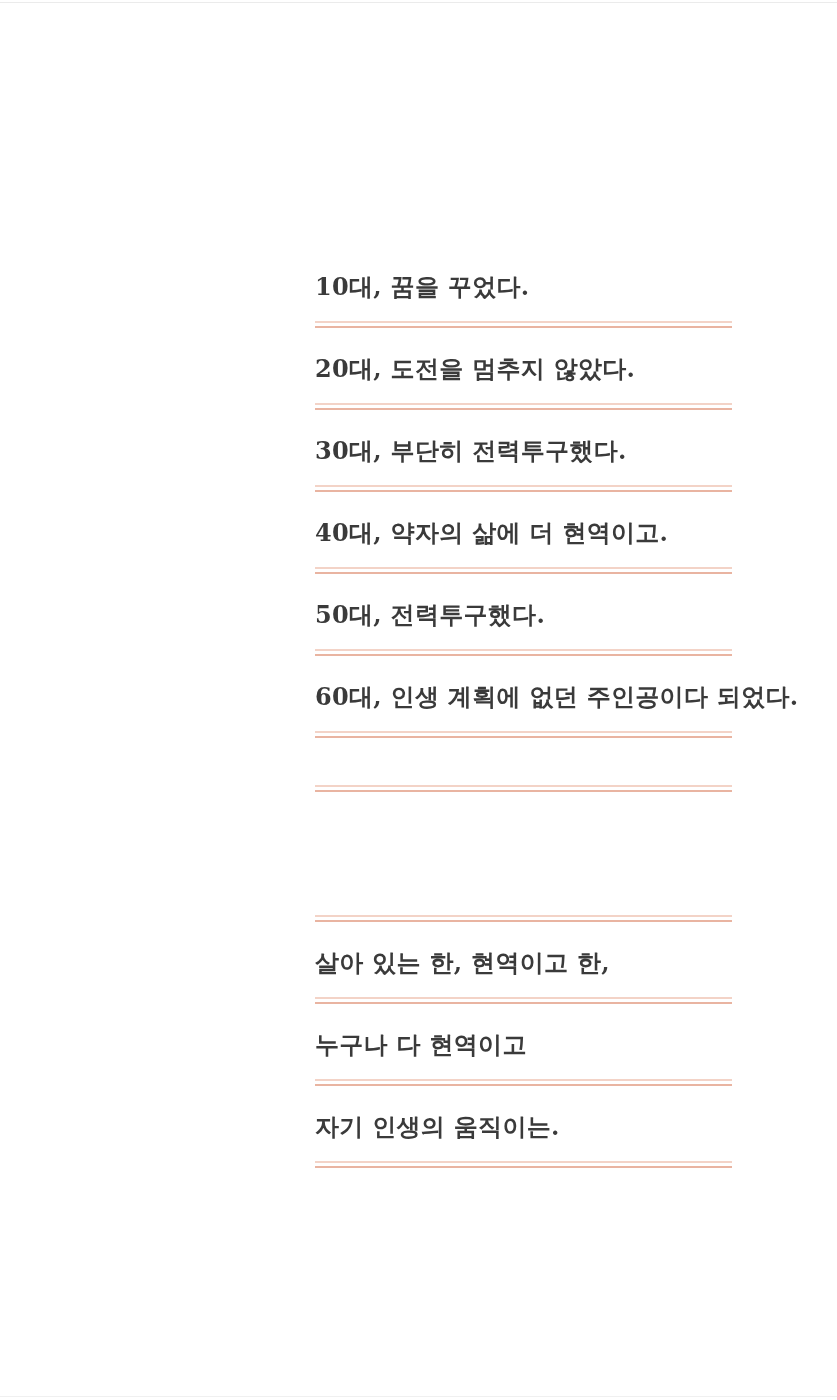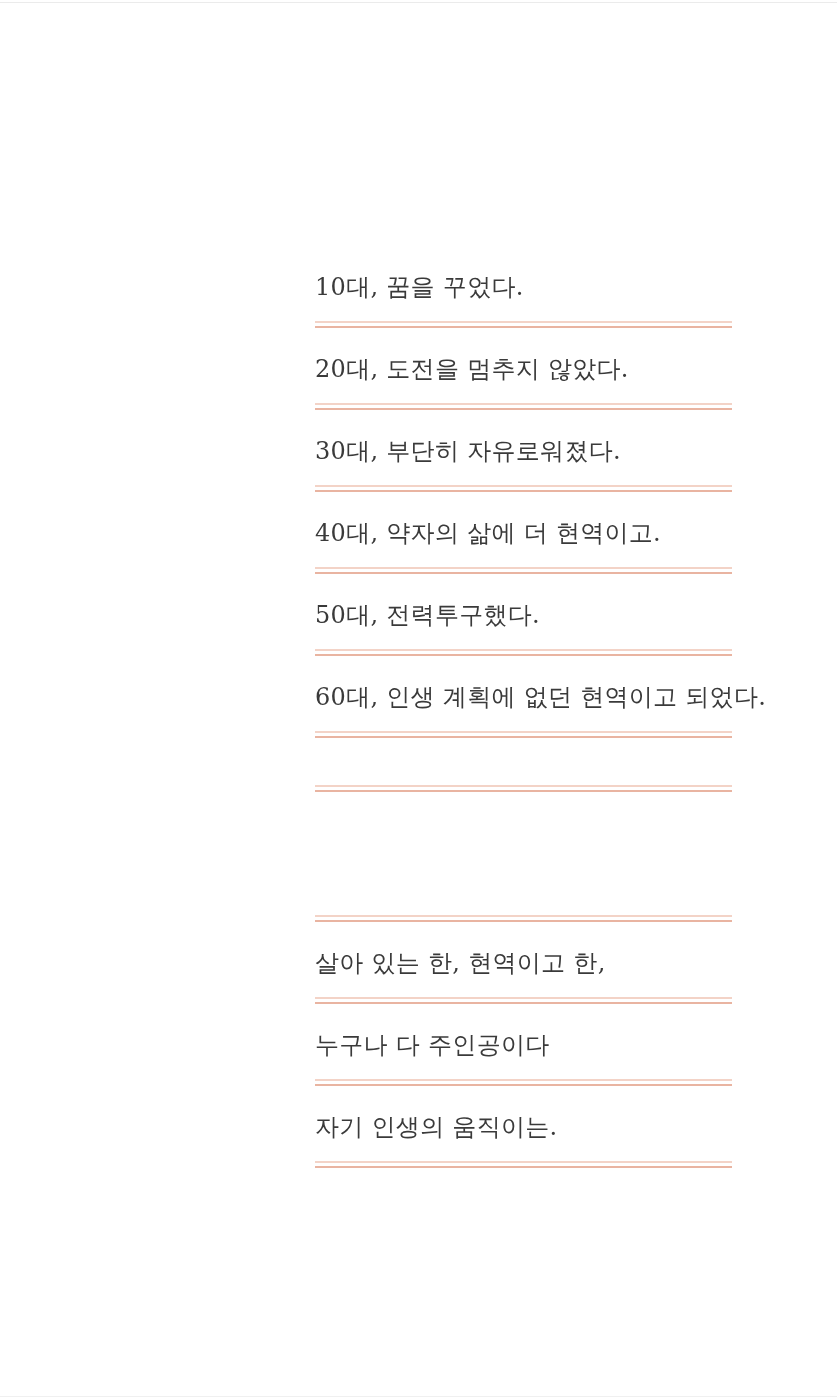"10대, 꿈을 꾸었다." .line { font-weight: 400 -> 700 }
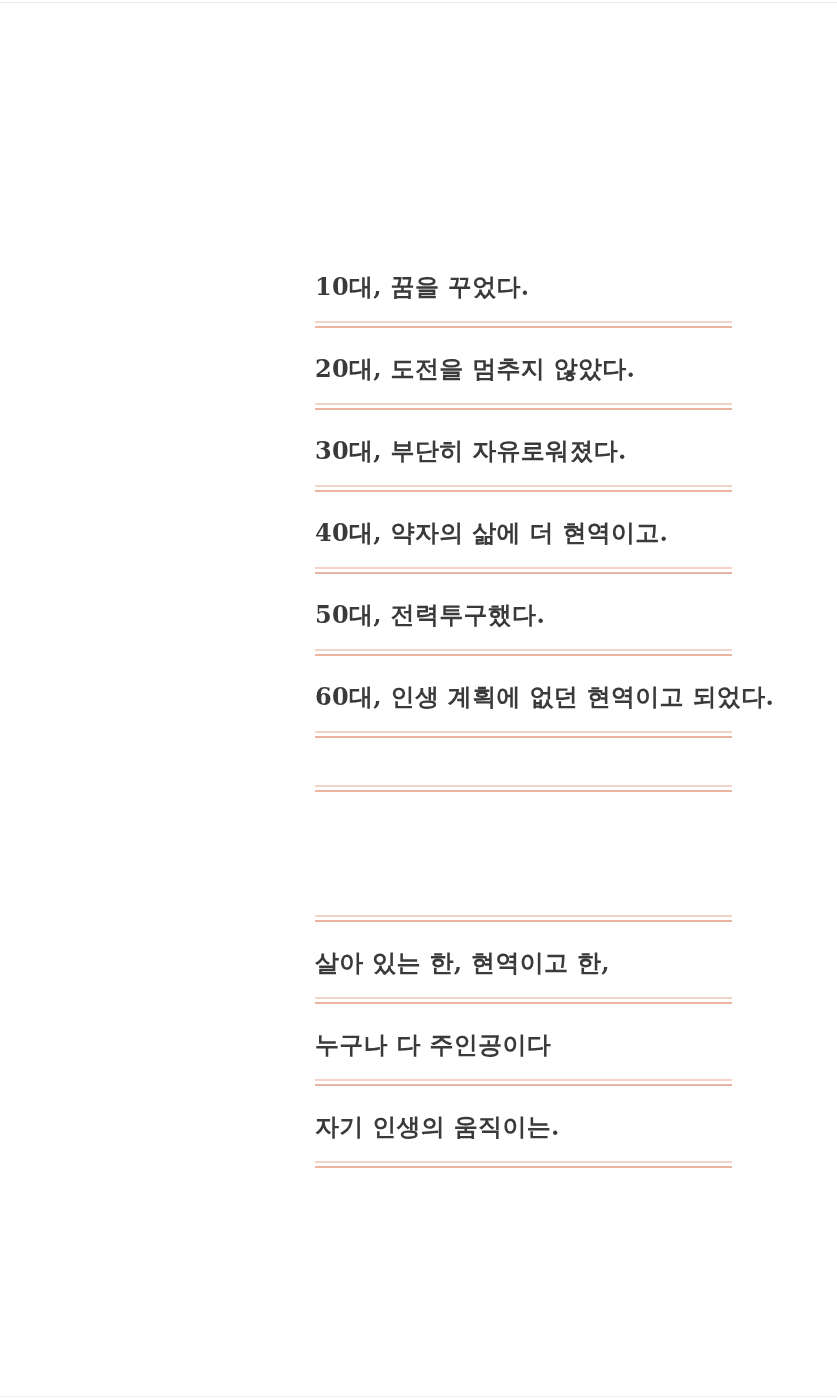"30대, 부단히 자유로워졌다." p.line { text: 자유로워졌다 -> 전력투구했다 }
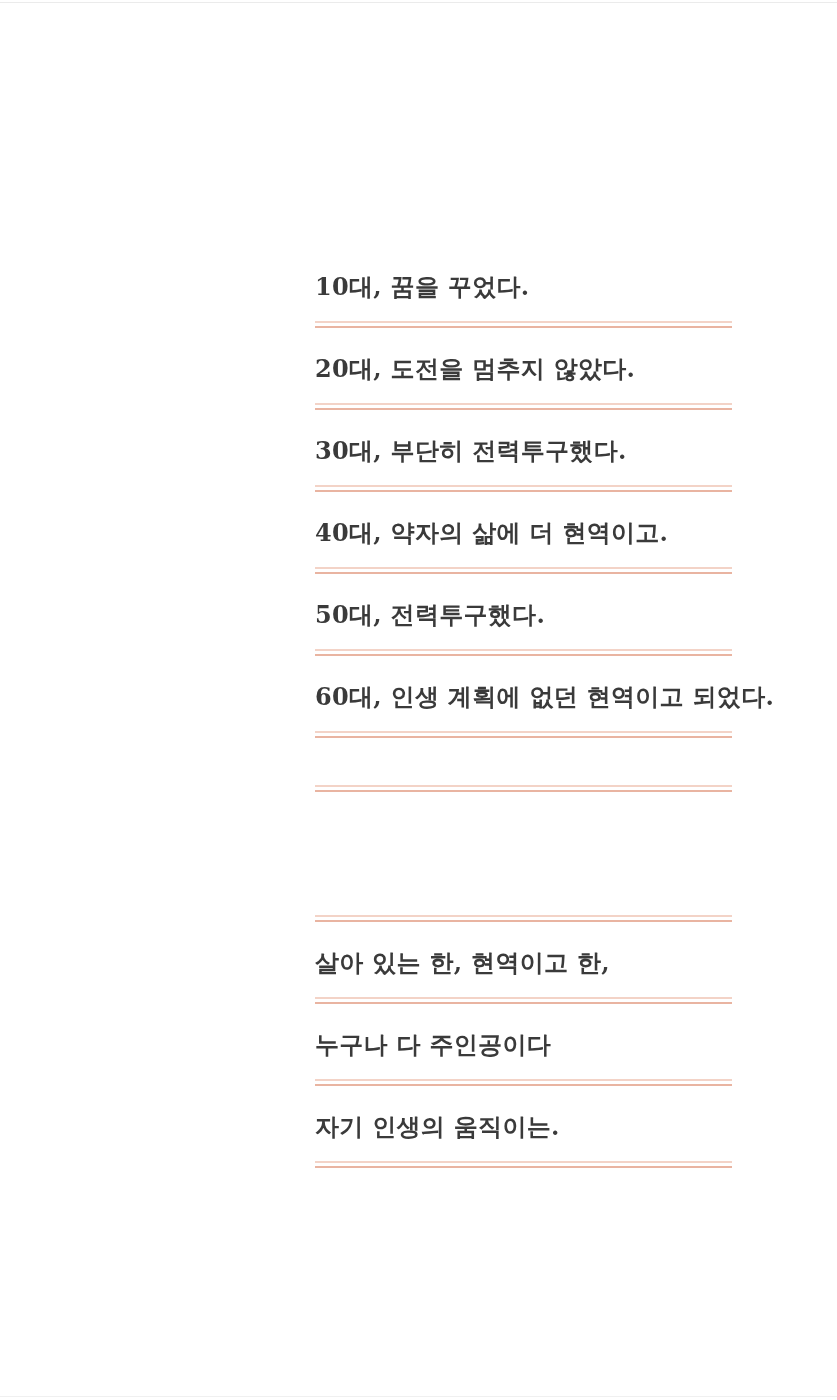"60대, 인생 계획에 없던 현역이고" p.line { text: 현역이고 -> 주인공이다 }
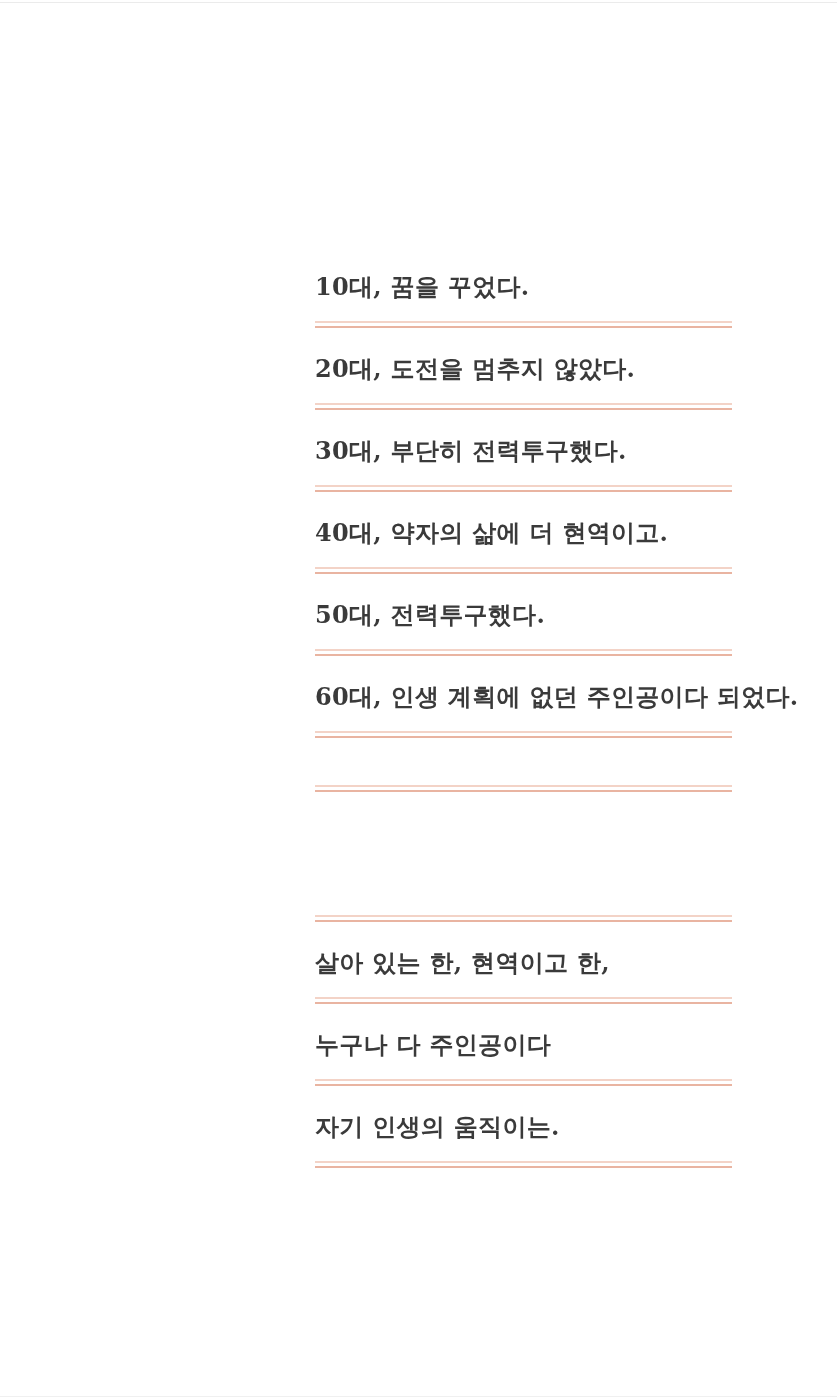"누구나 다 주인공이다" p.line { text: 주인공이다 -> 현역이고 }
